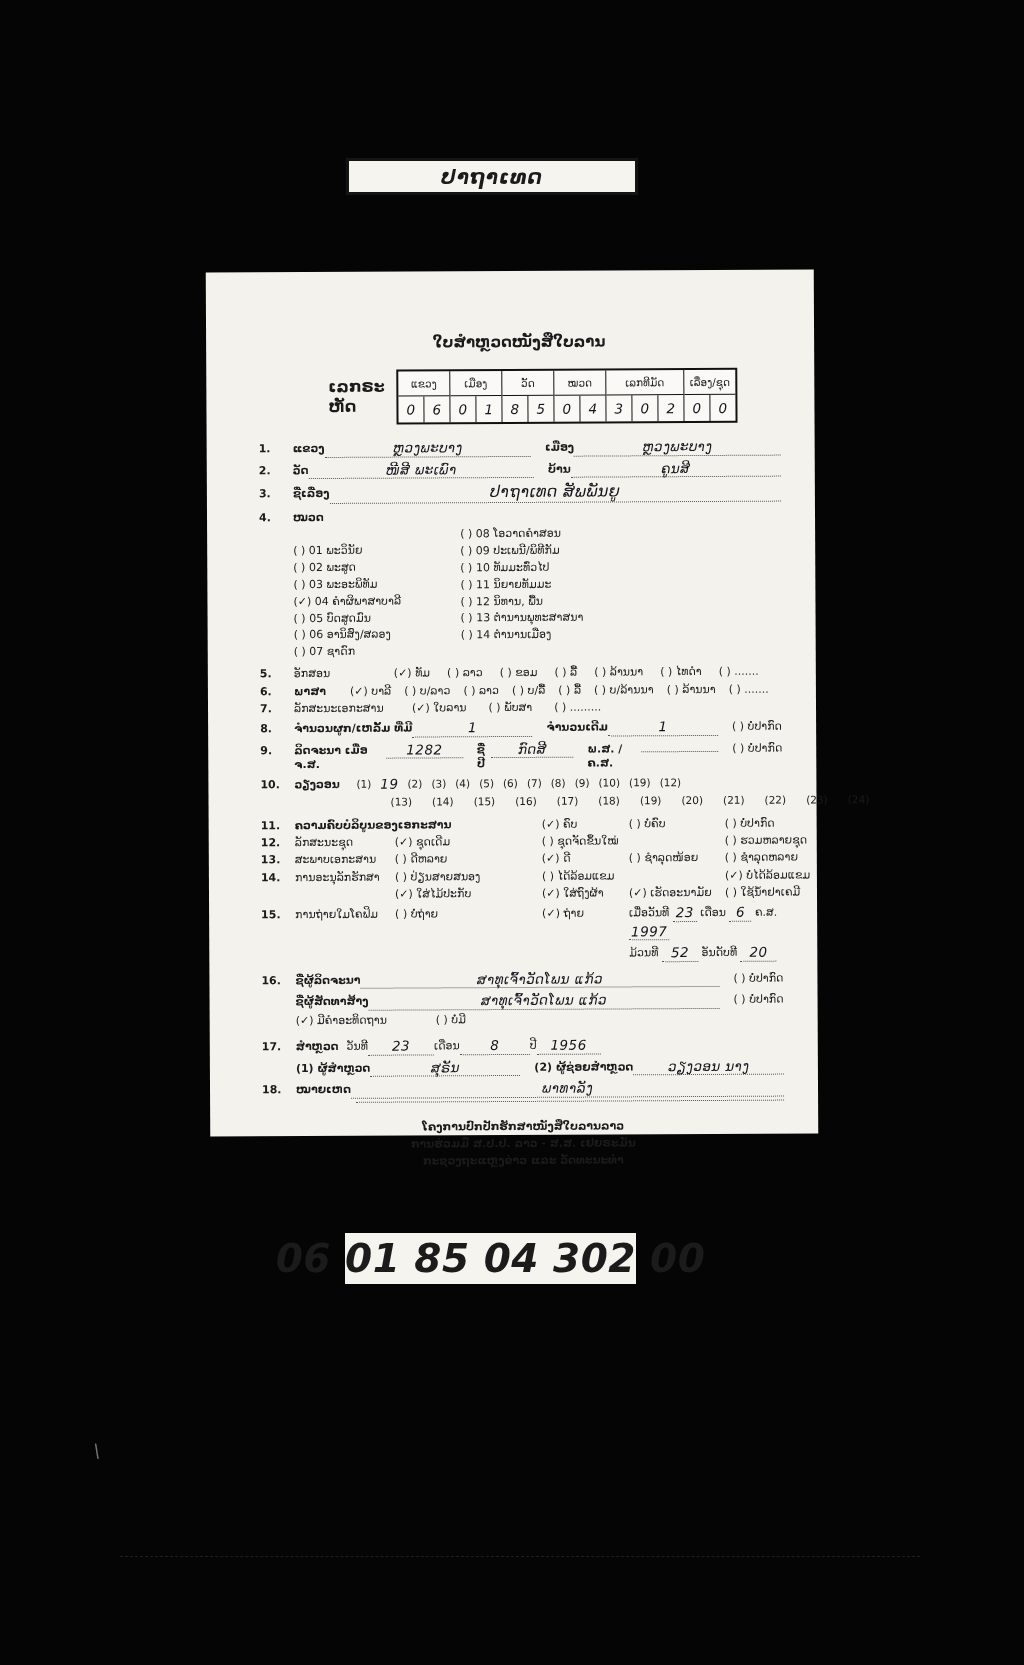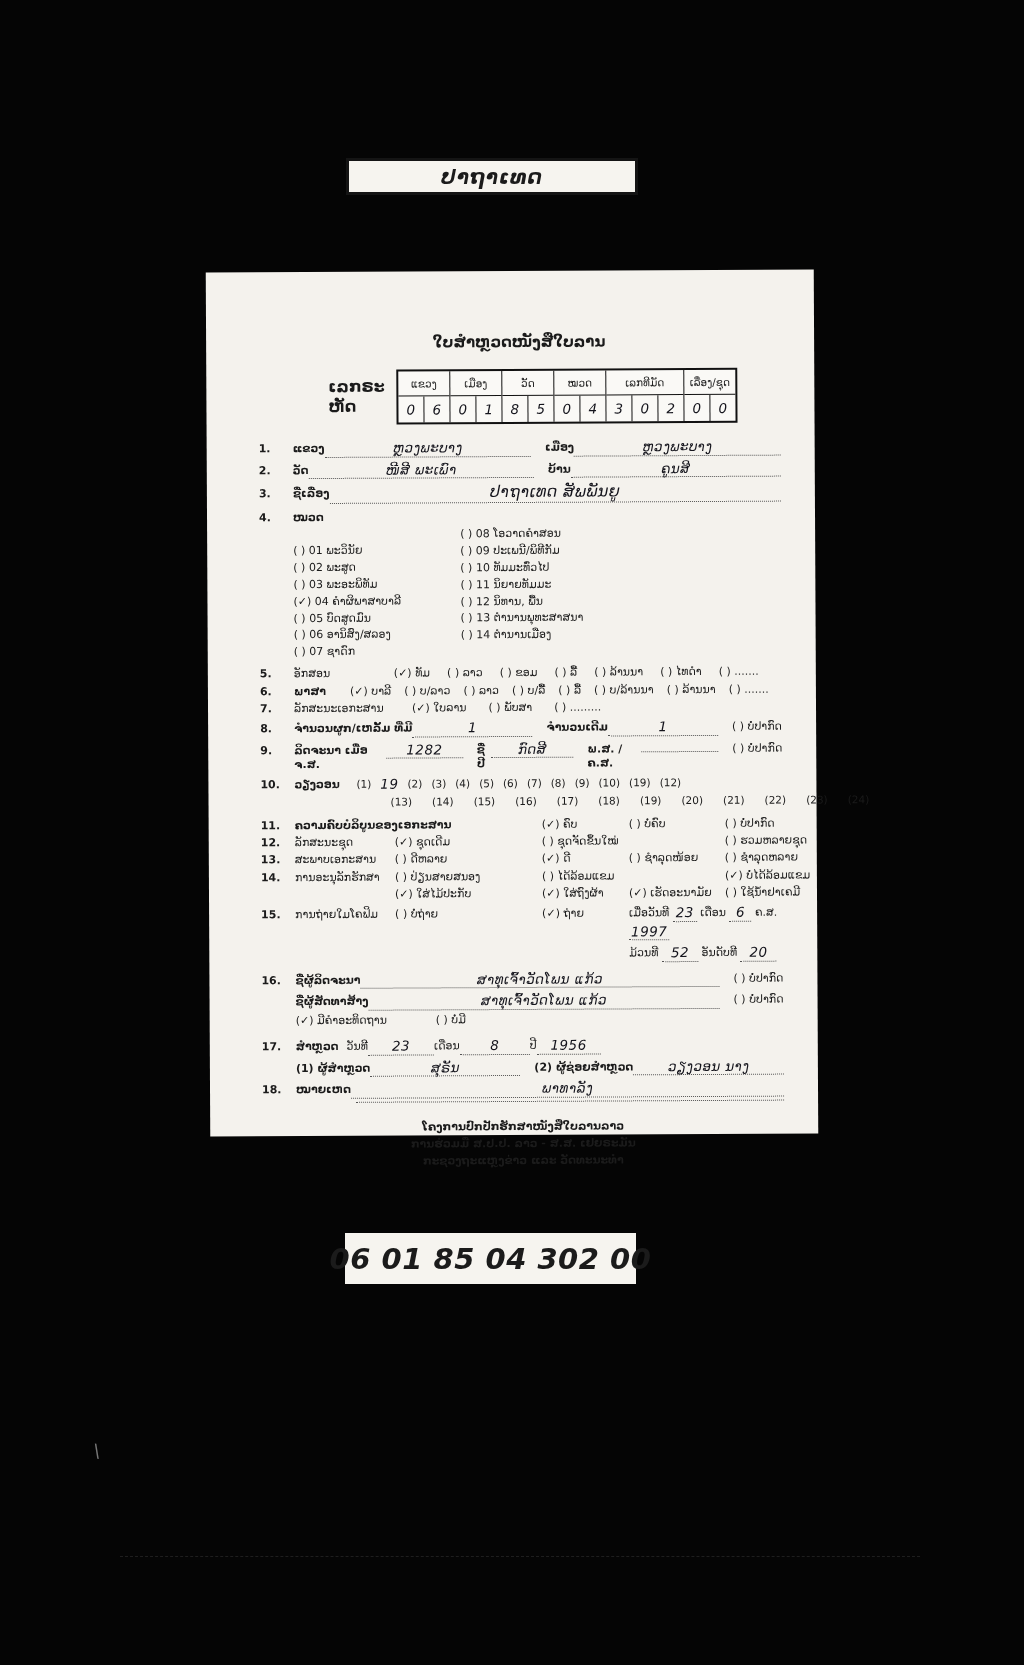"06 01 85 04 302" .bottom-card .t { font-size: 29px -> 39px }
